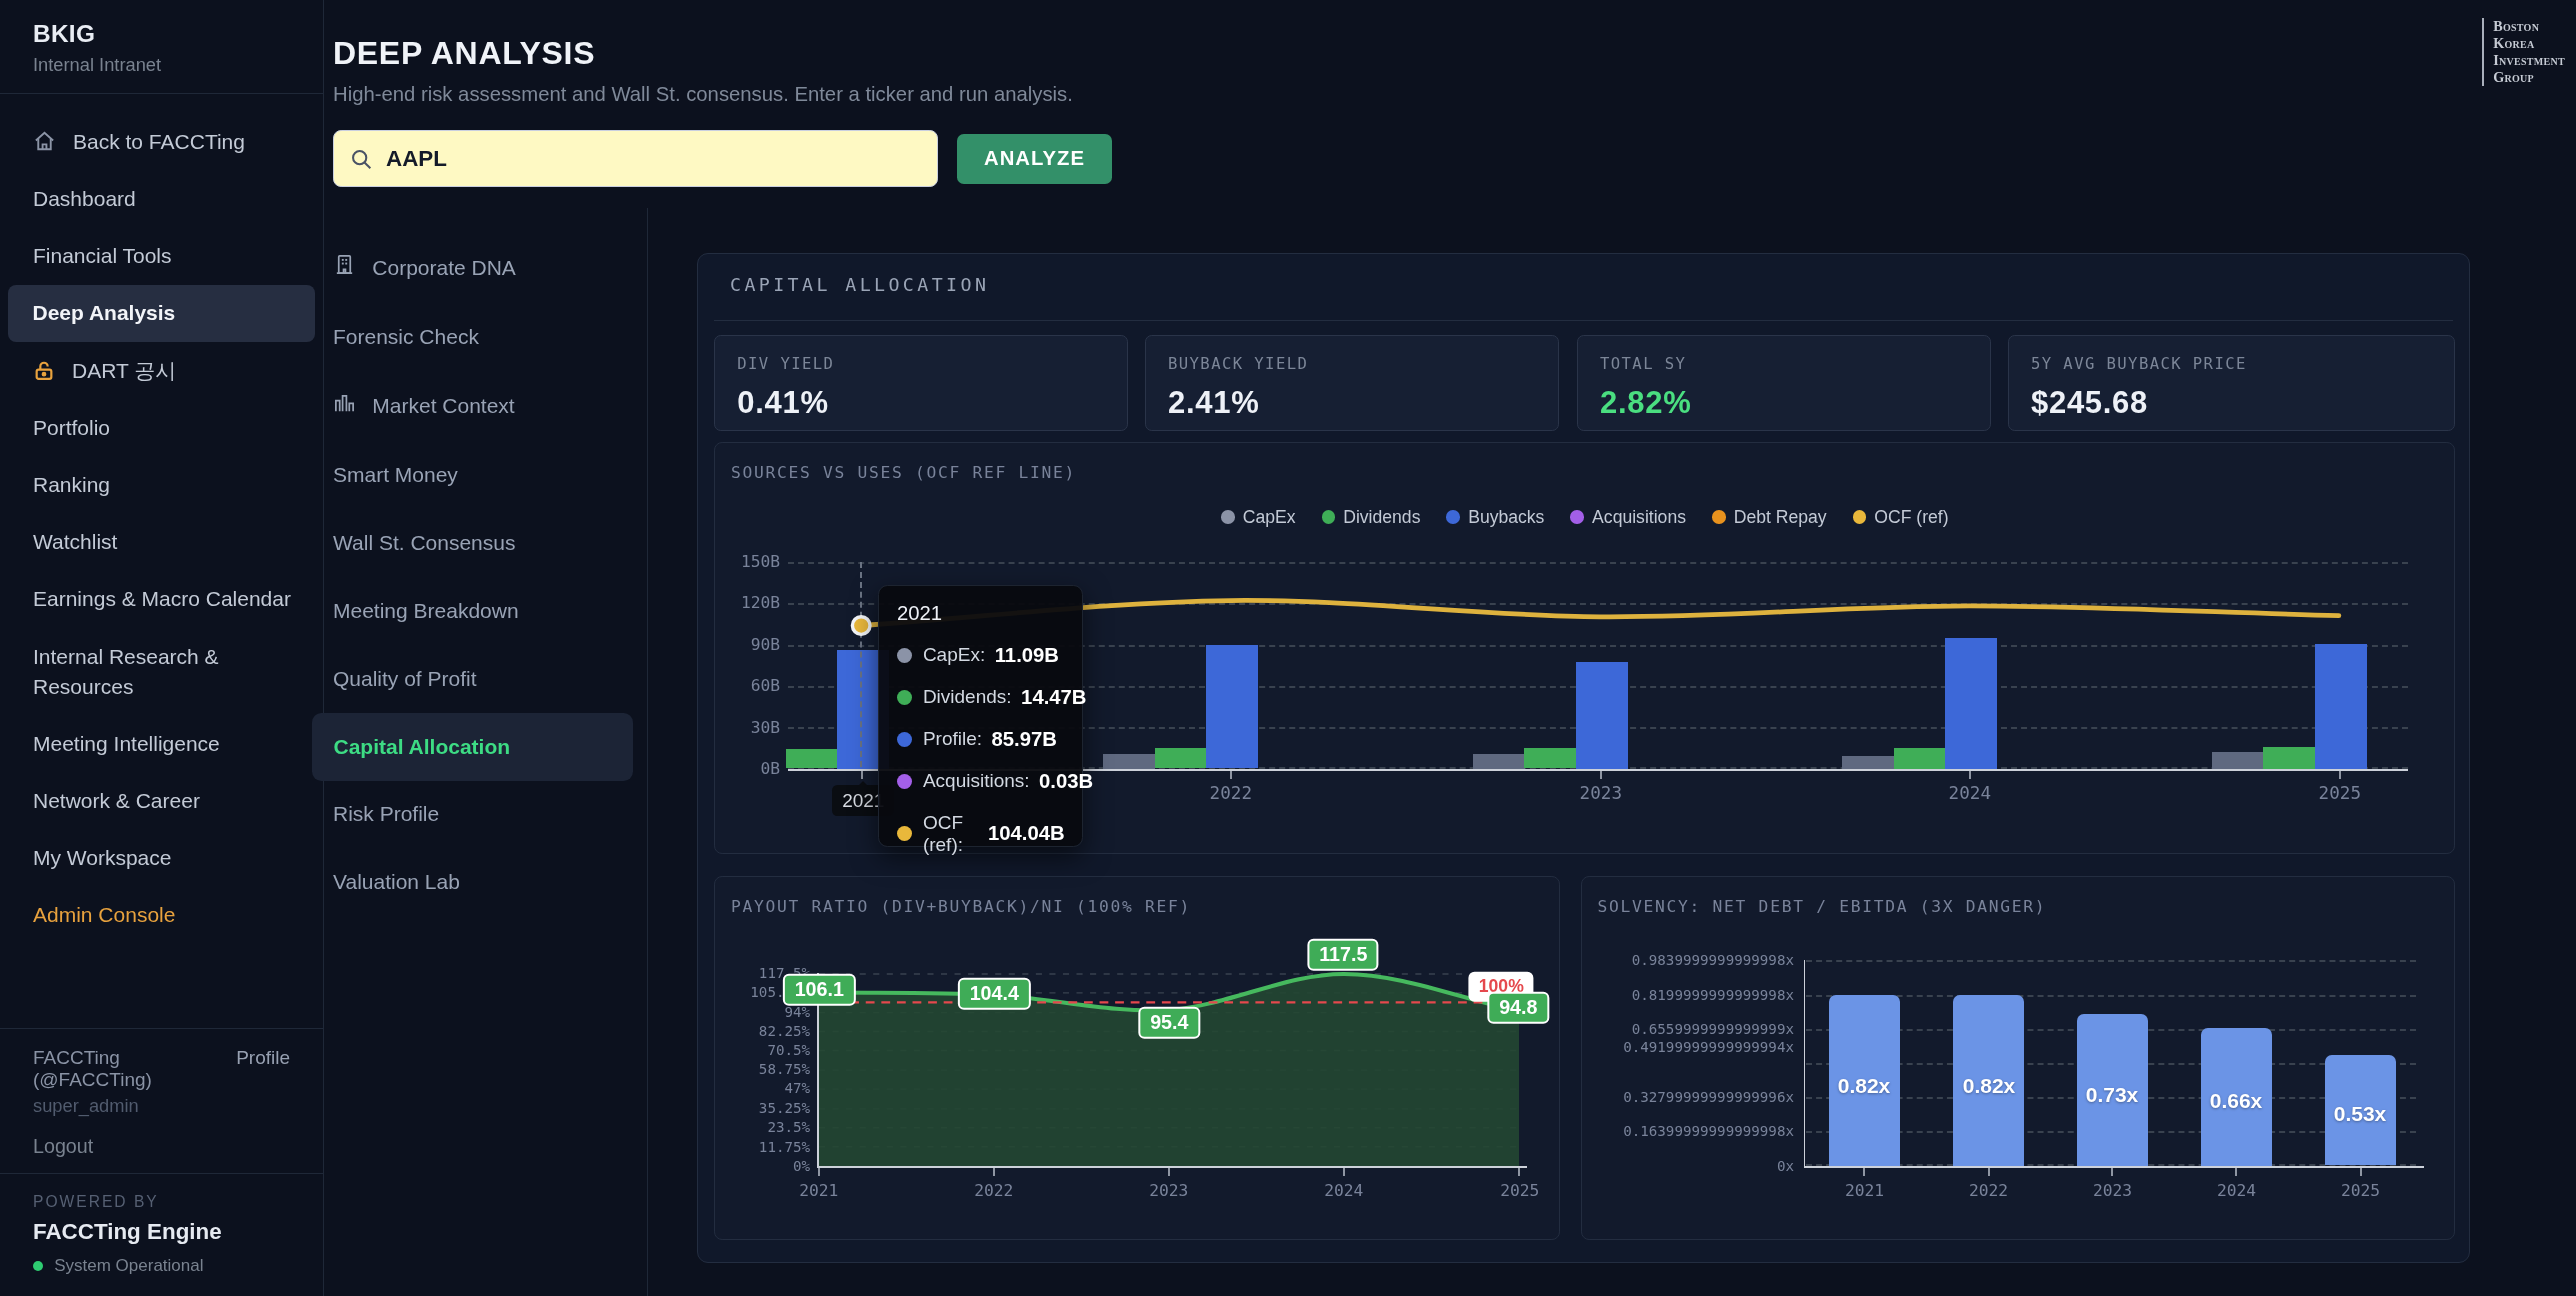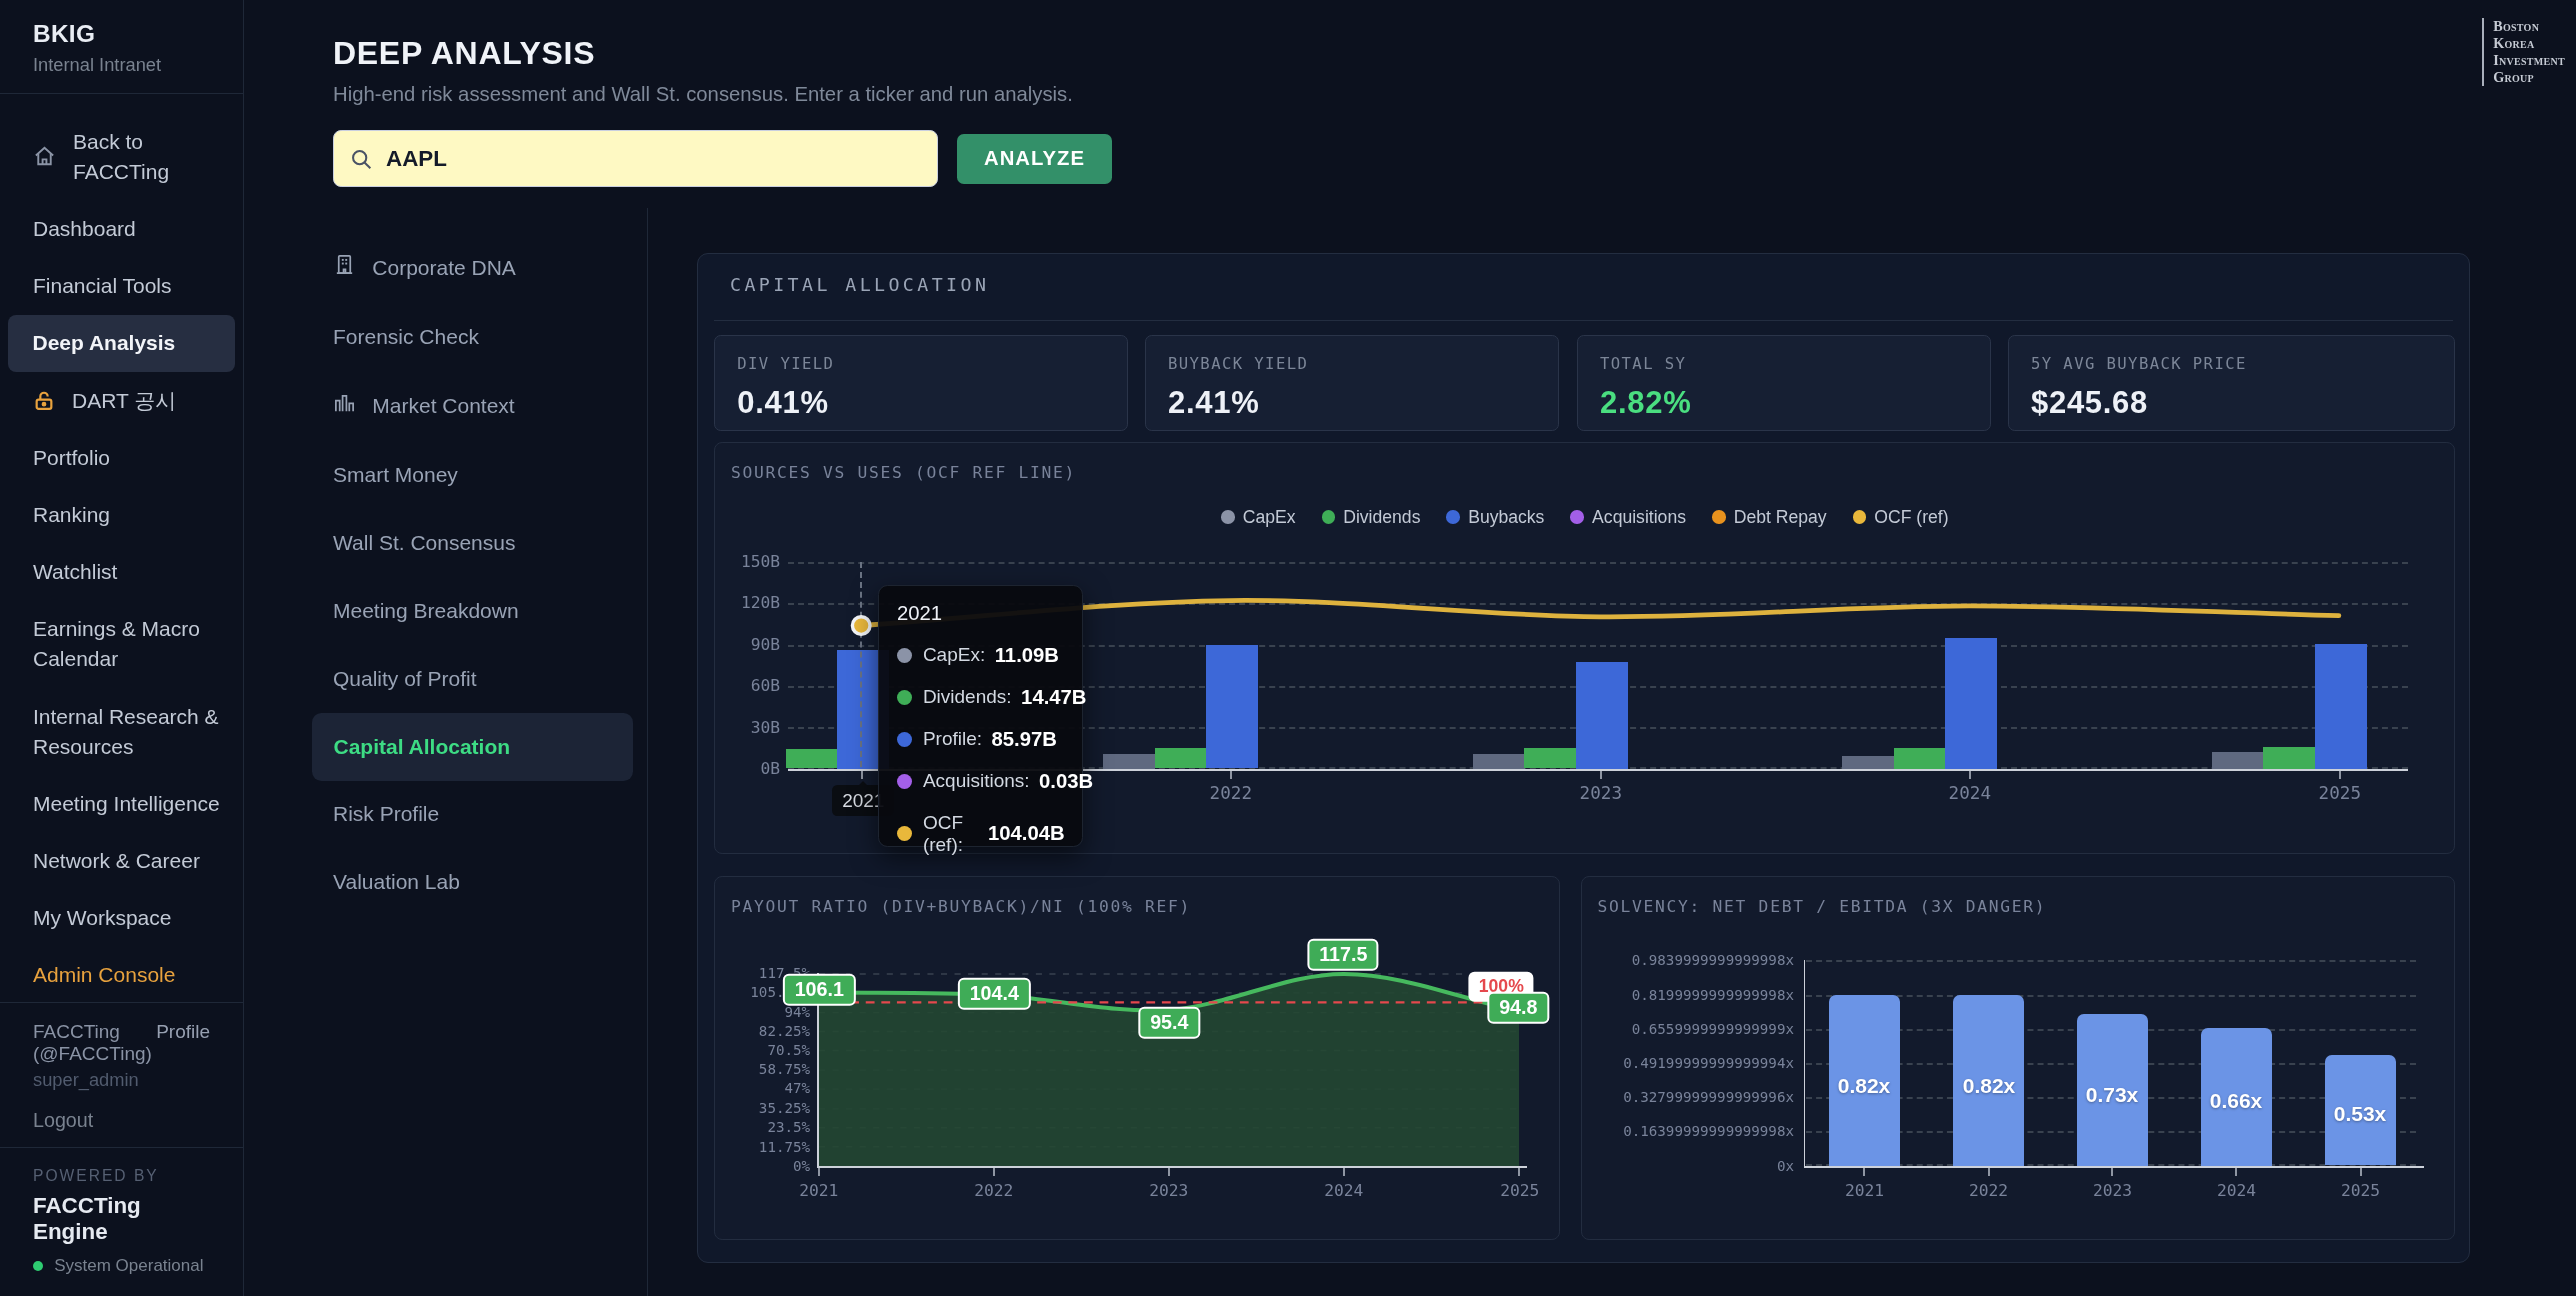"BKIG" .sidebar { width: 244px -> 324px }
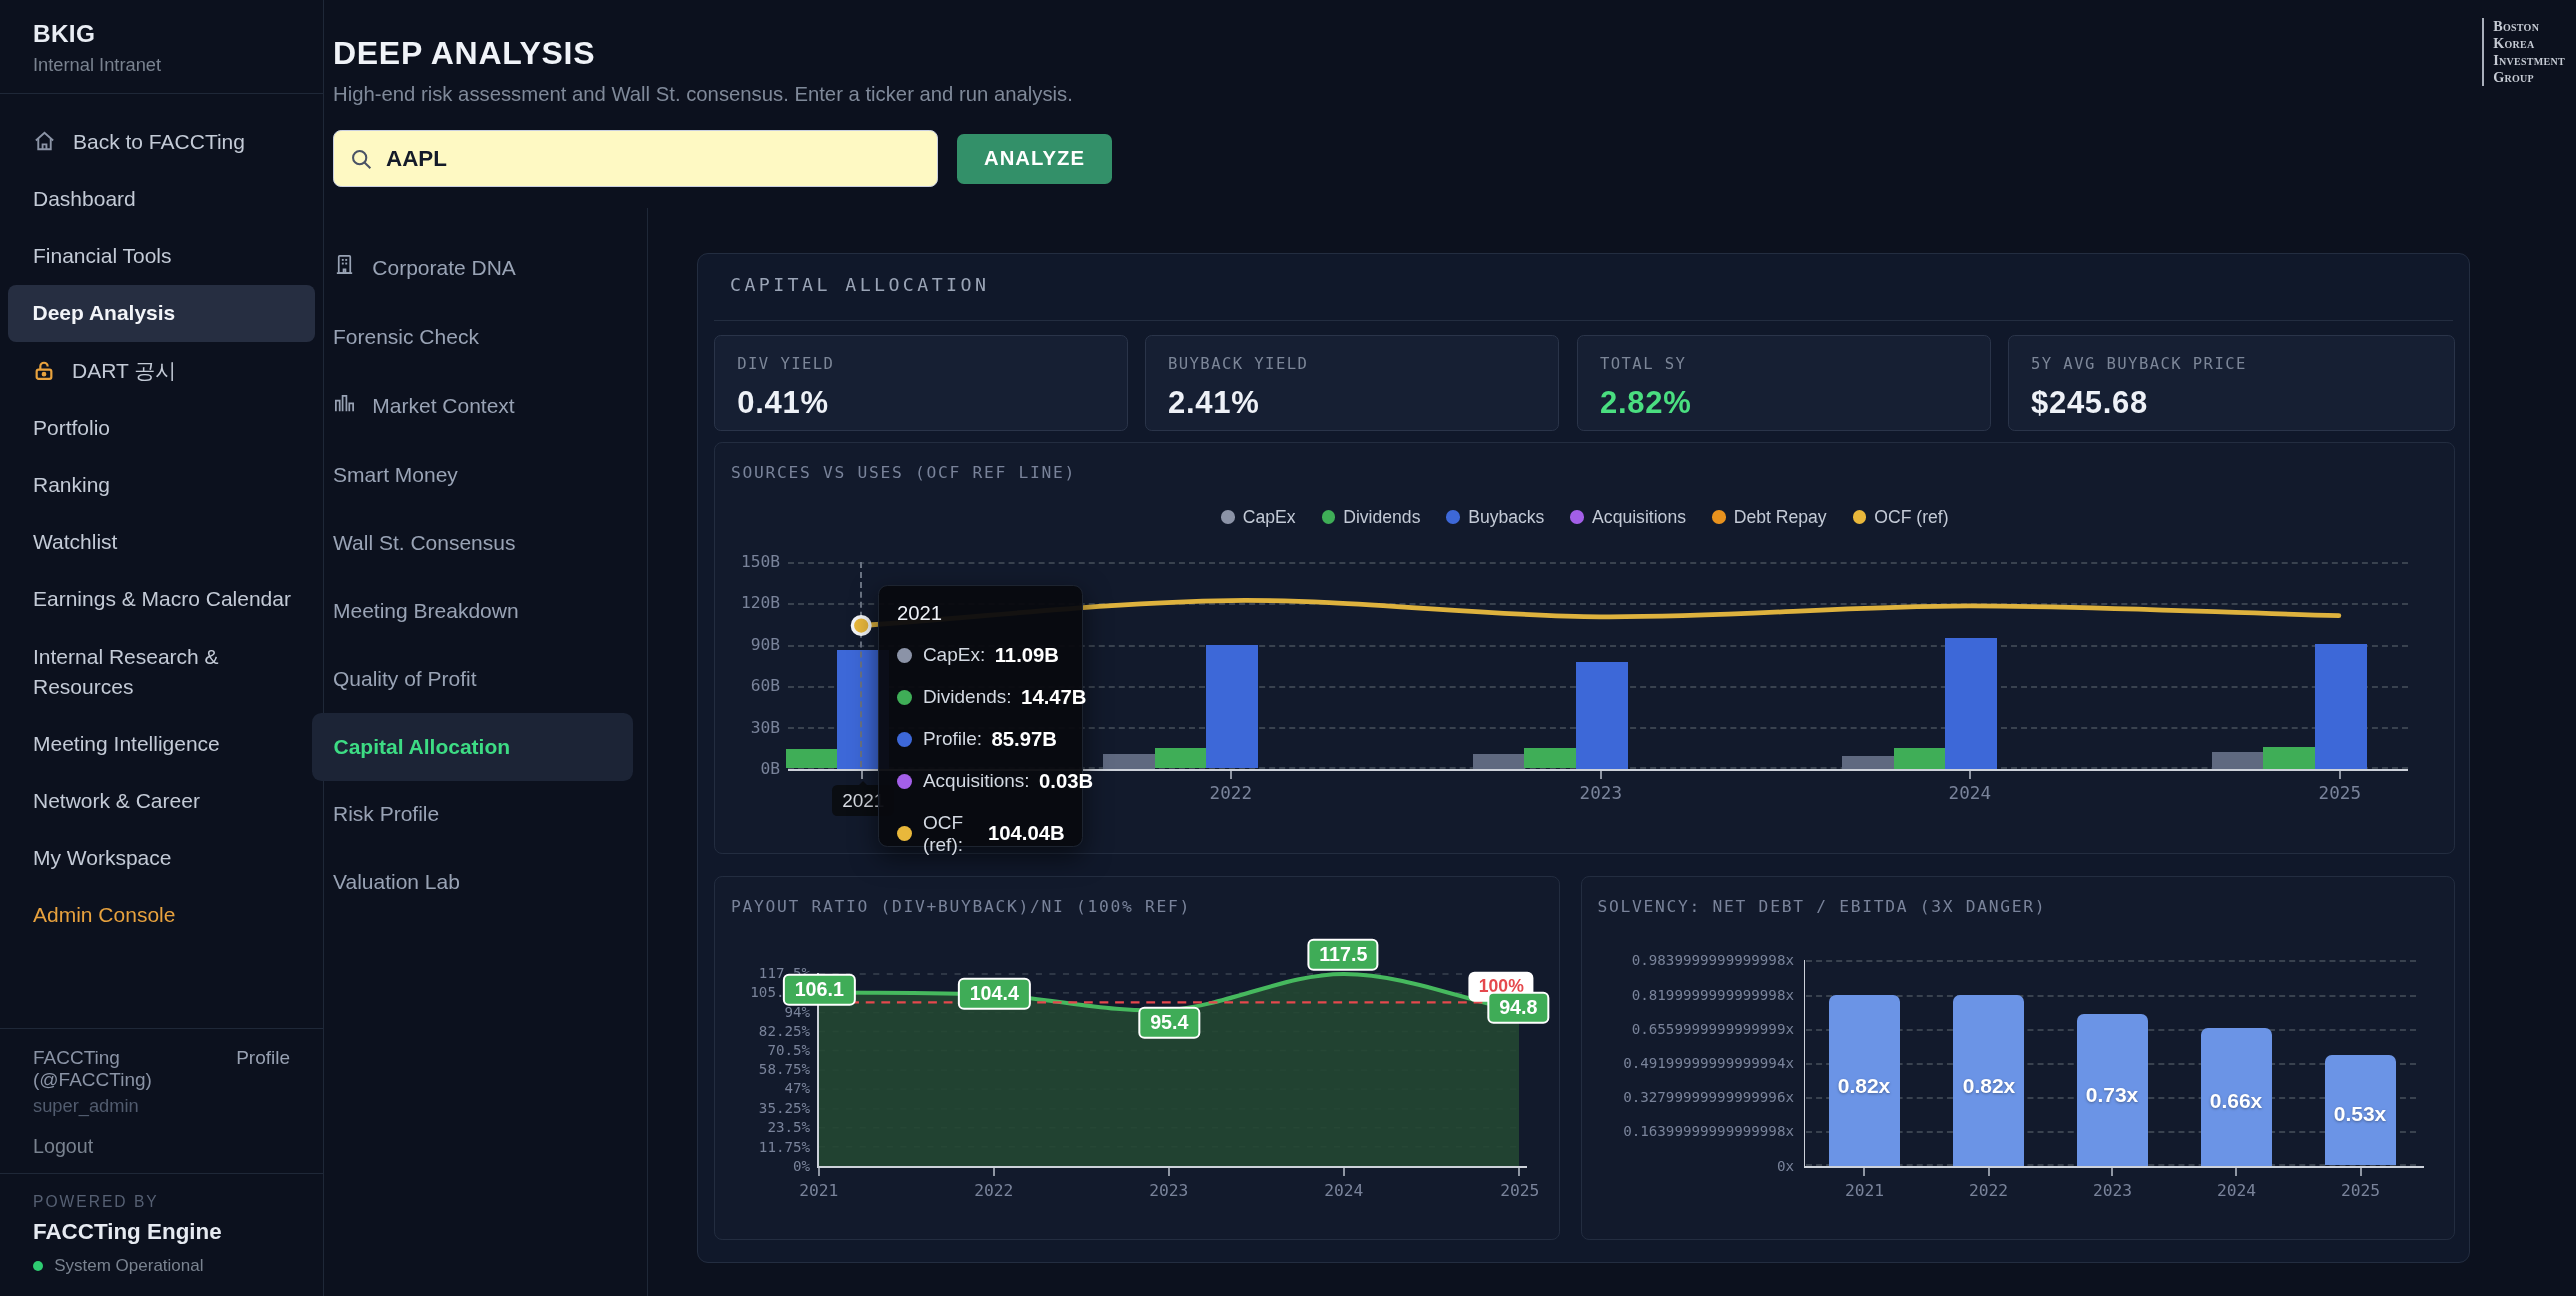"0.49199999999999994x" div.ylab { top: 176px -> 160px }
